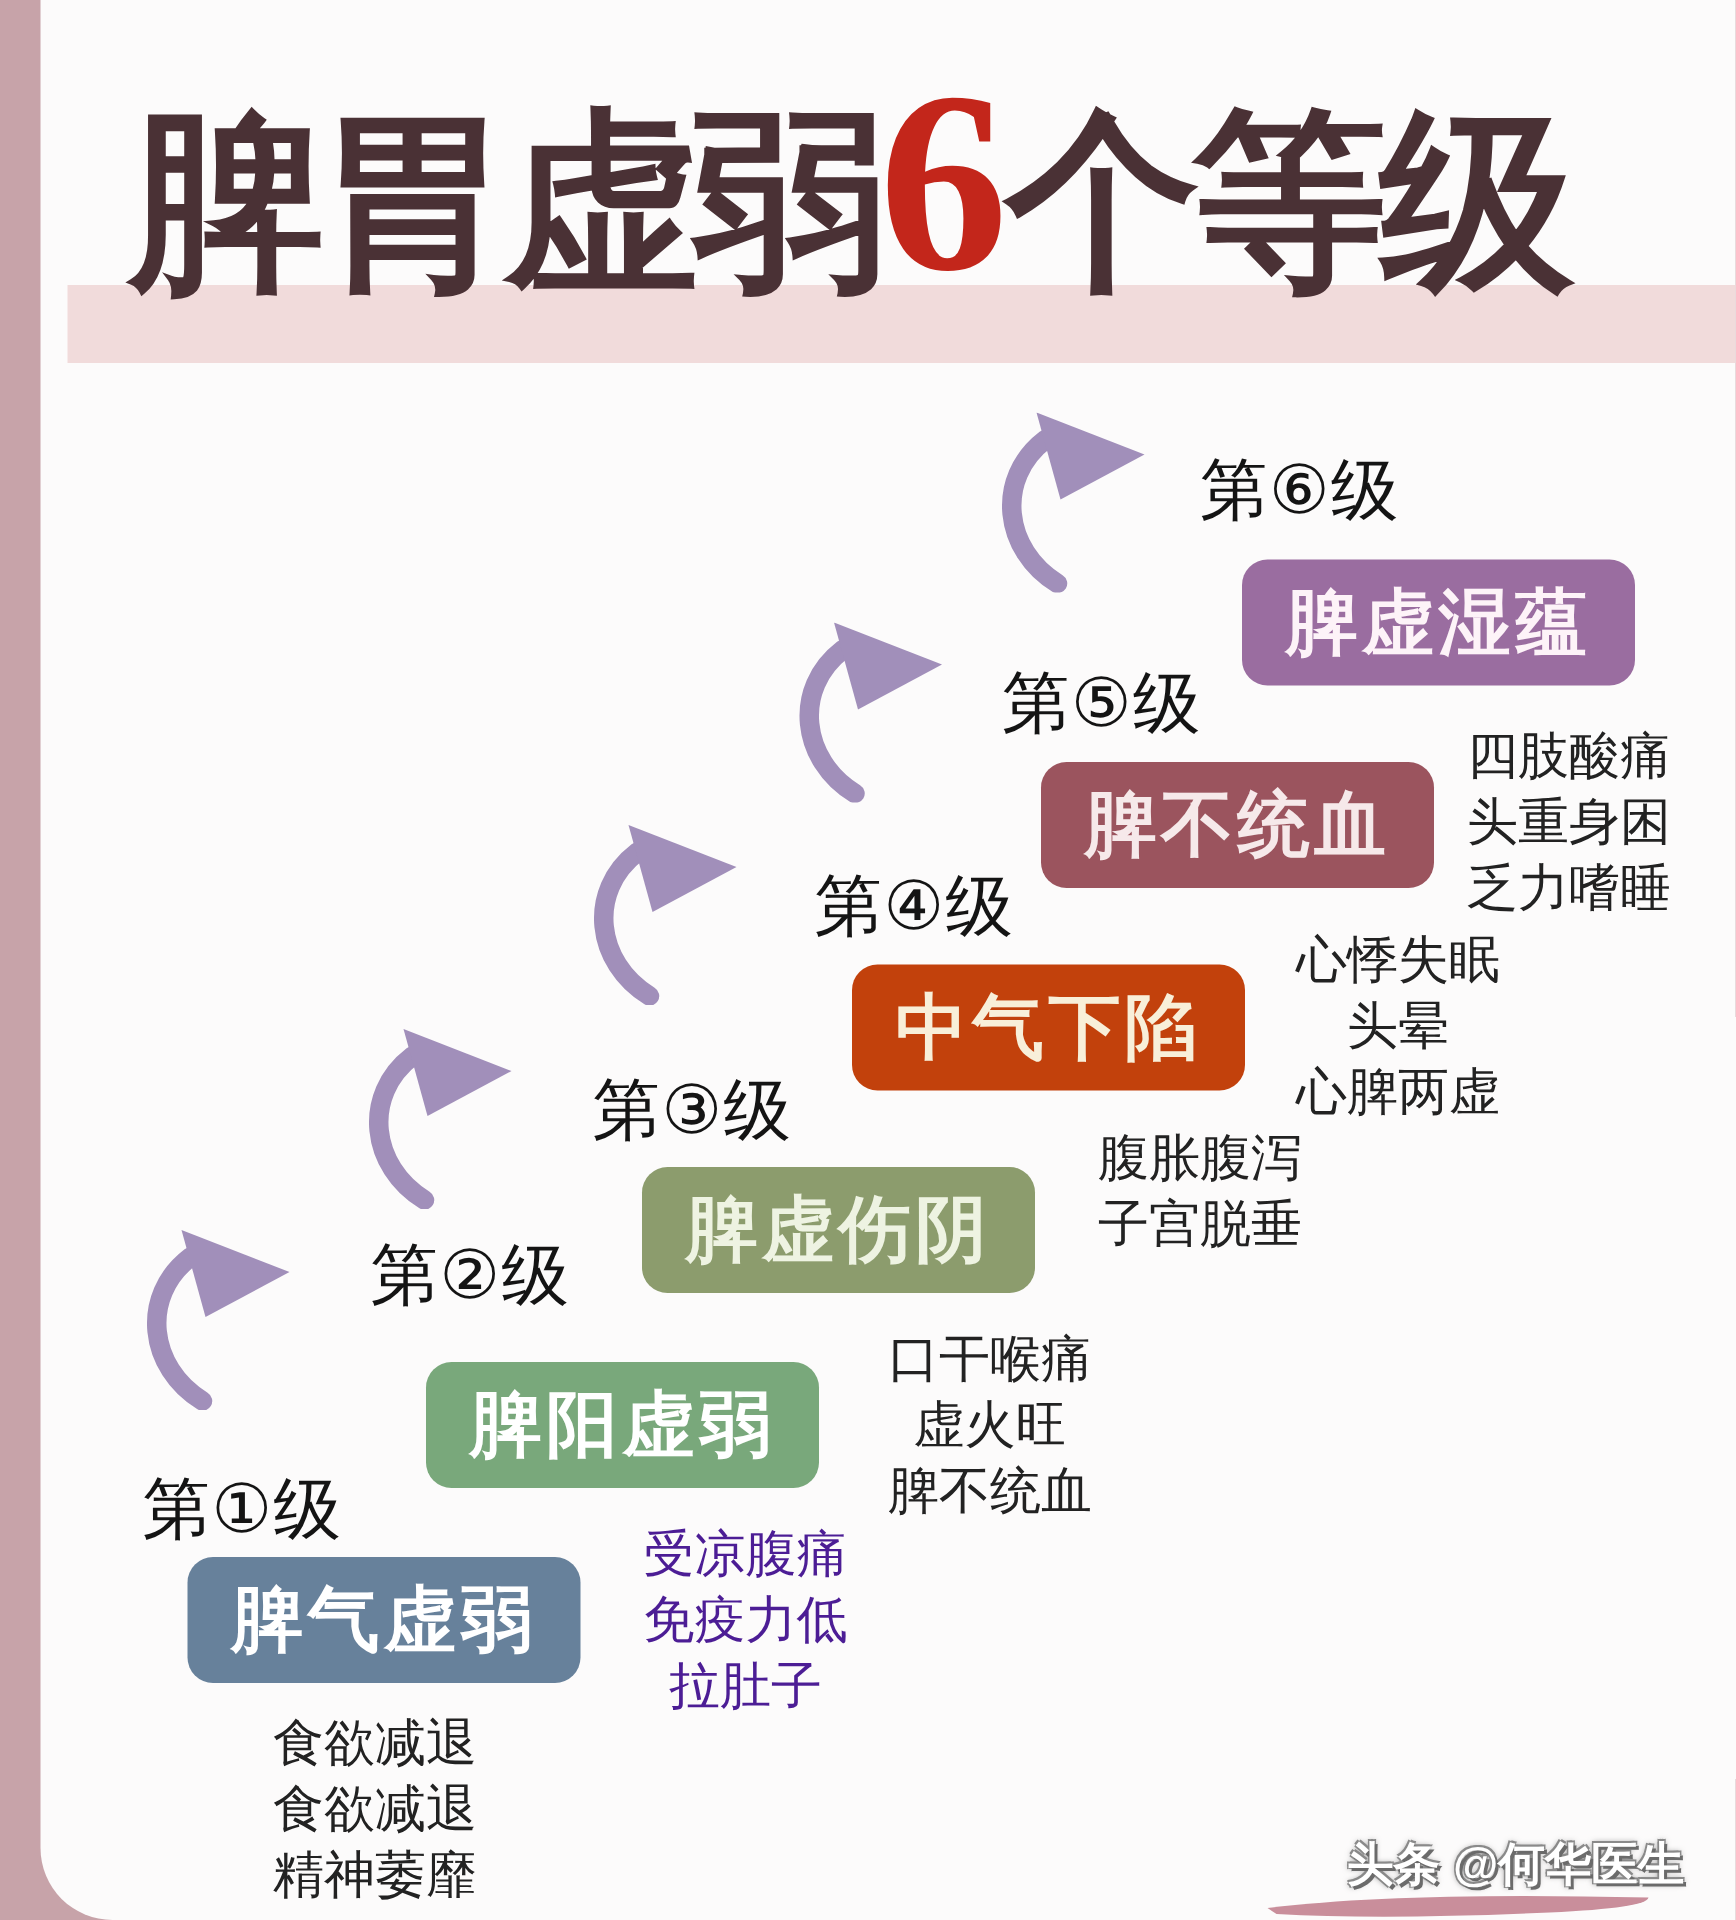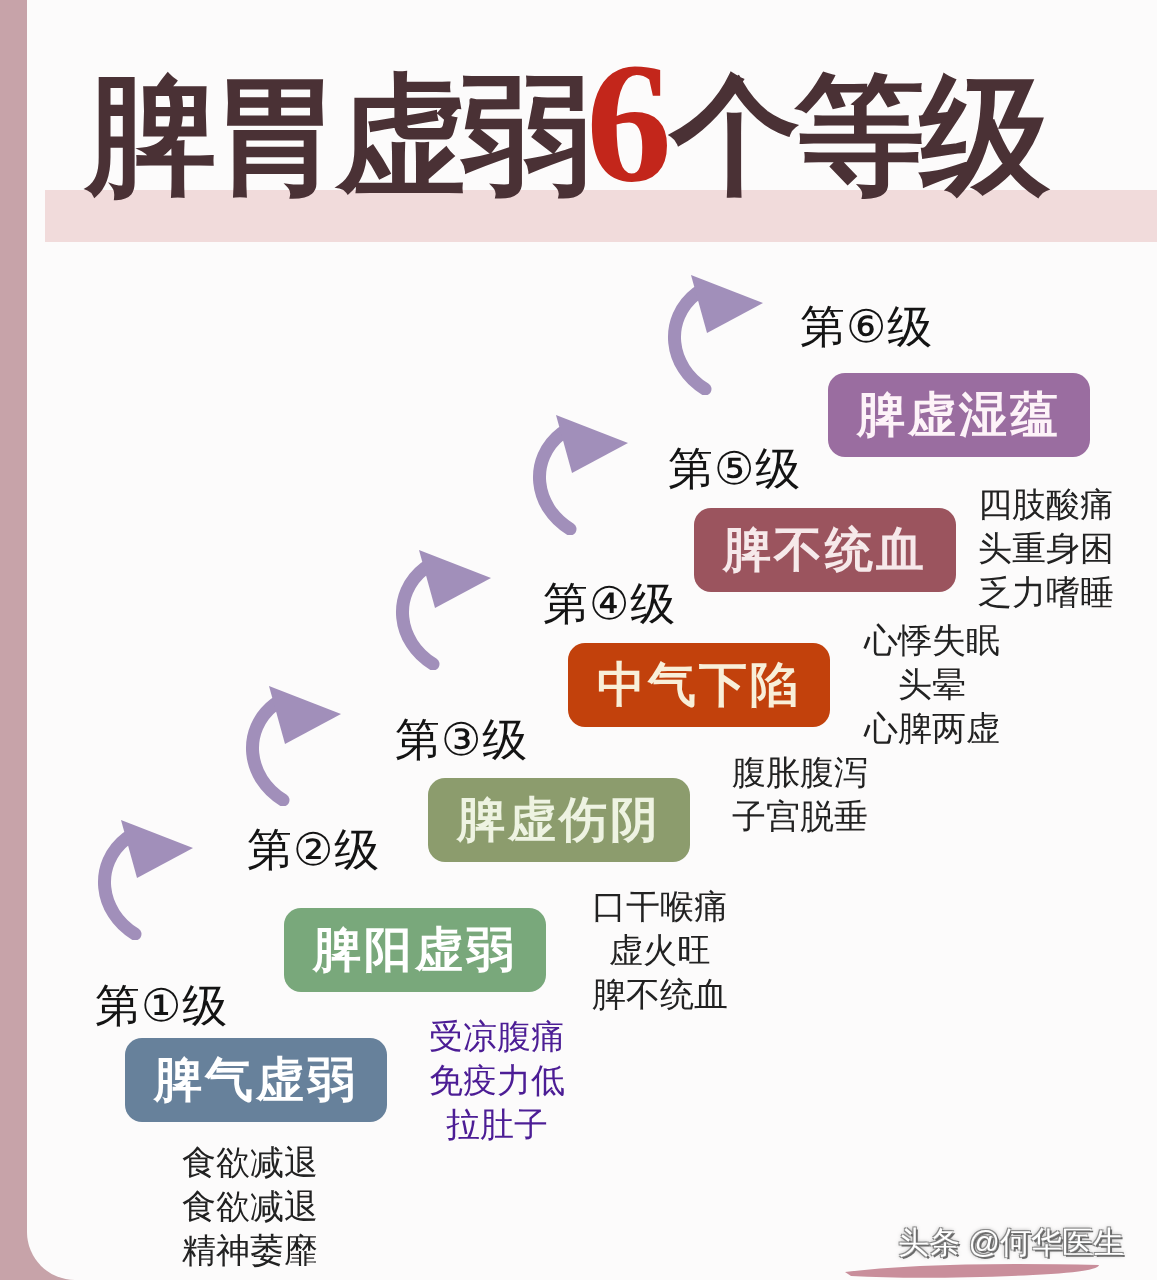"头条 @何华医生" .watermark { font-weight: 400 -> 700 }
